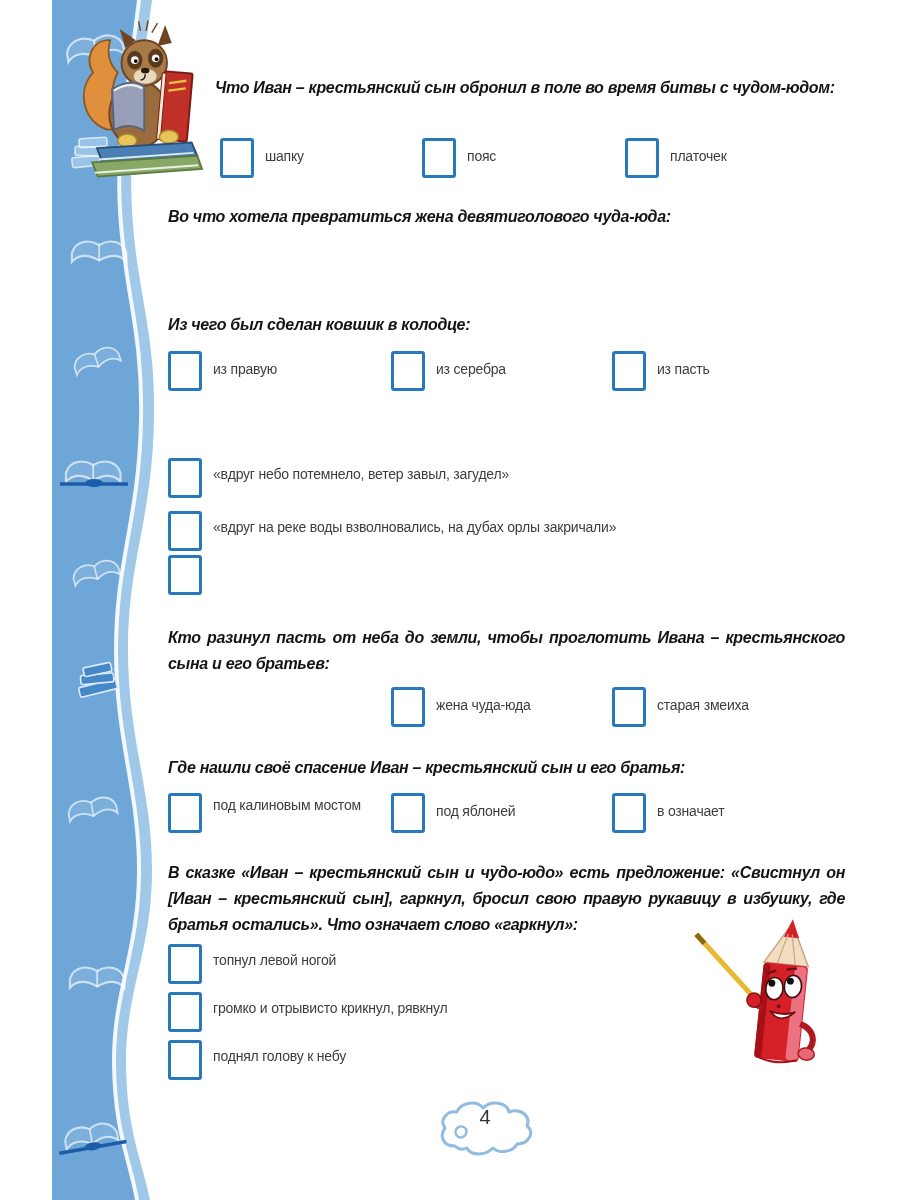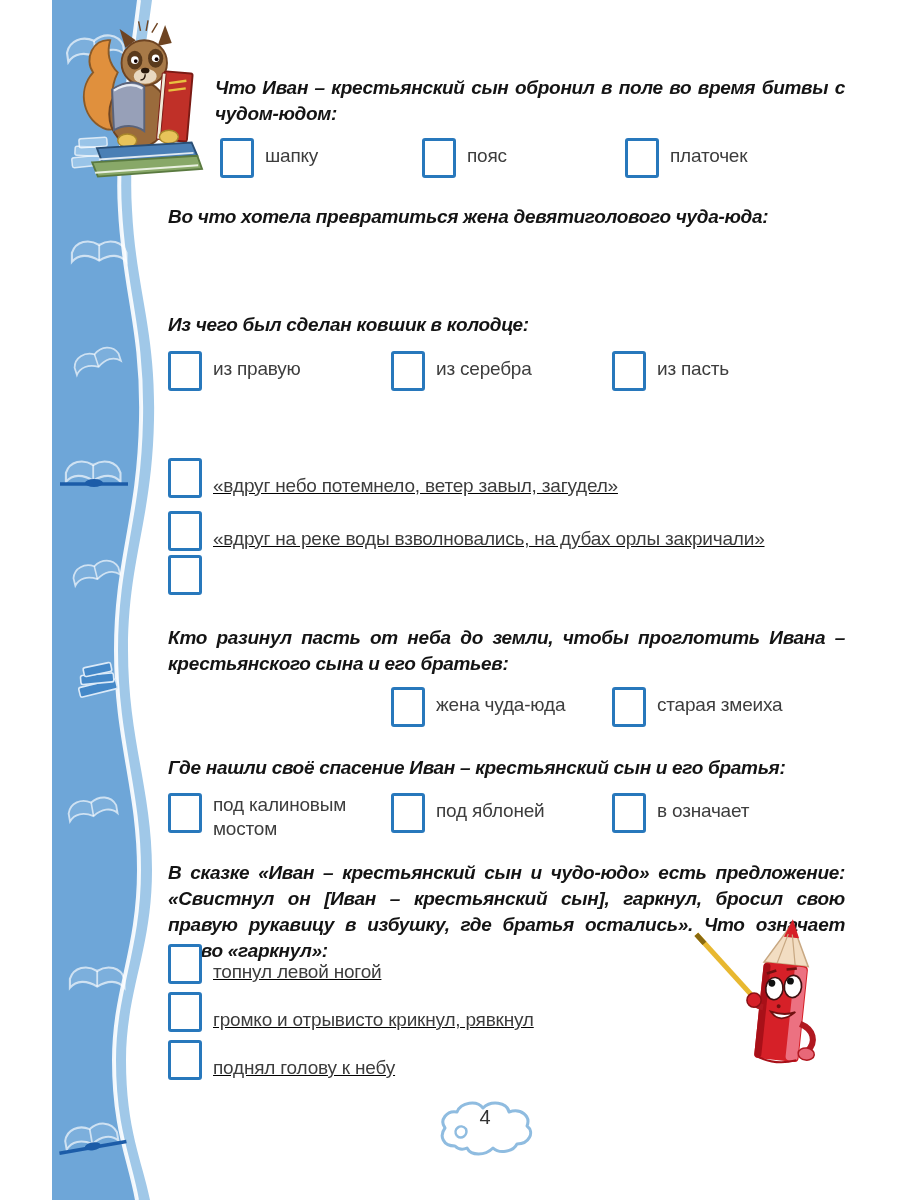"Что Иван – крестьянский сын" .q { font-size: 19px -> 16px }
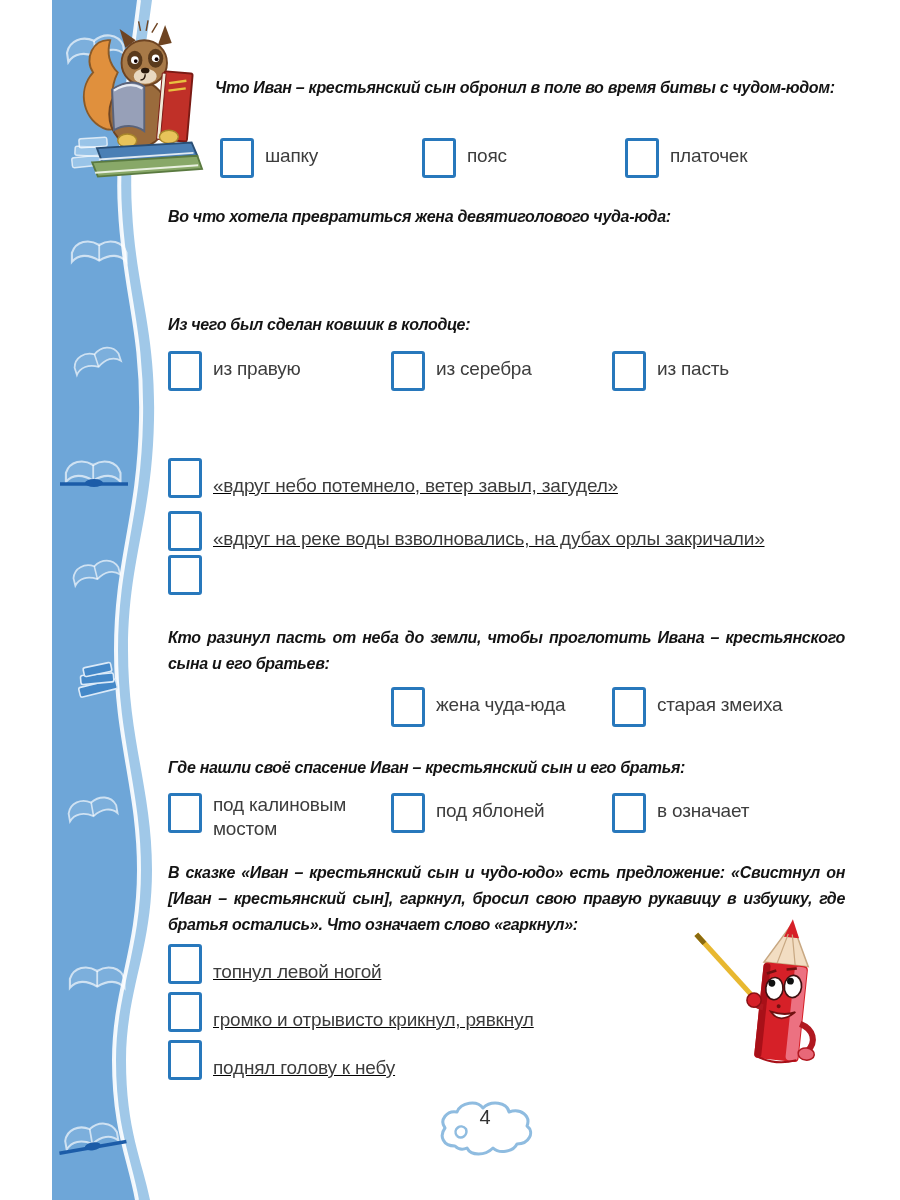"шапку" .lbl { font-size: 19px -> 14px }
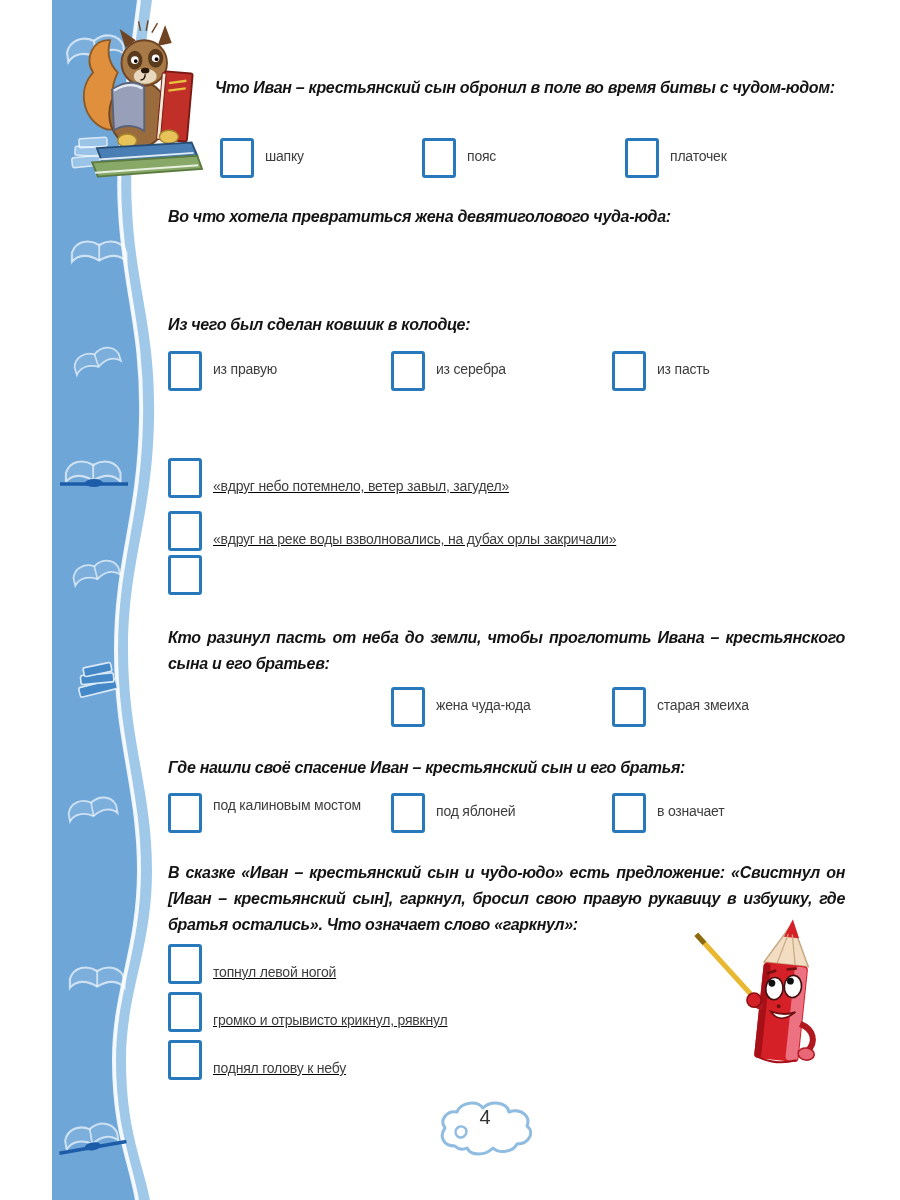"«вдруг небо потемнело, ветер завыл," .opt-stack { align-items: flex-end -> flex-start; text-decoration: underline -> none }
